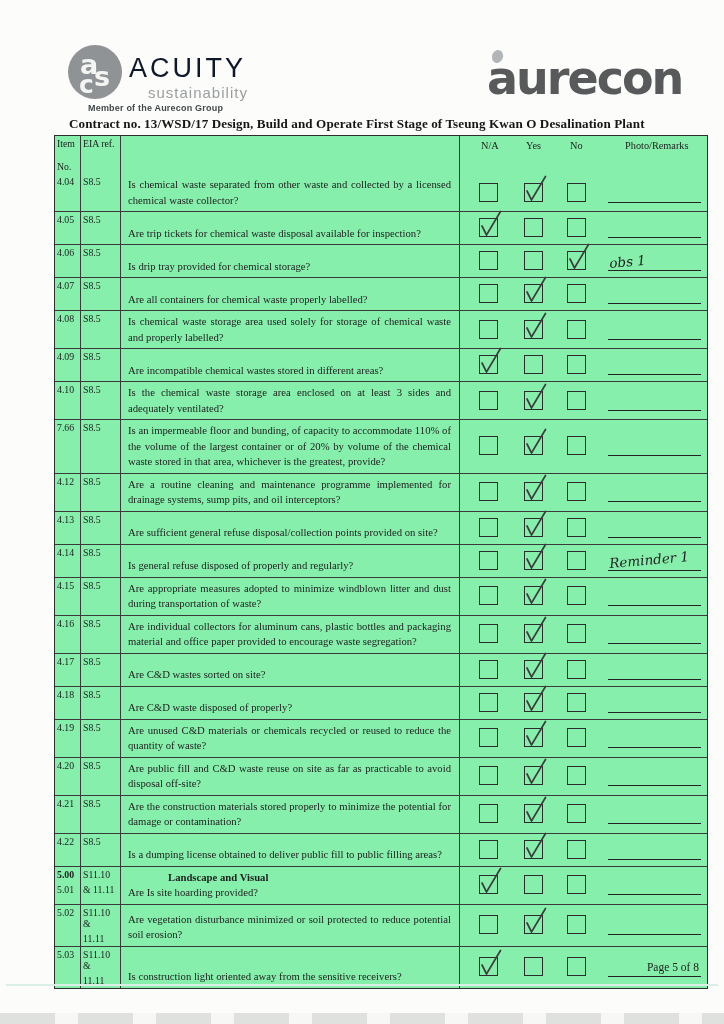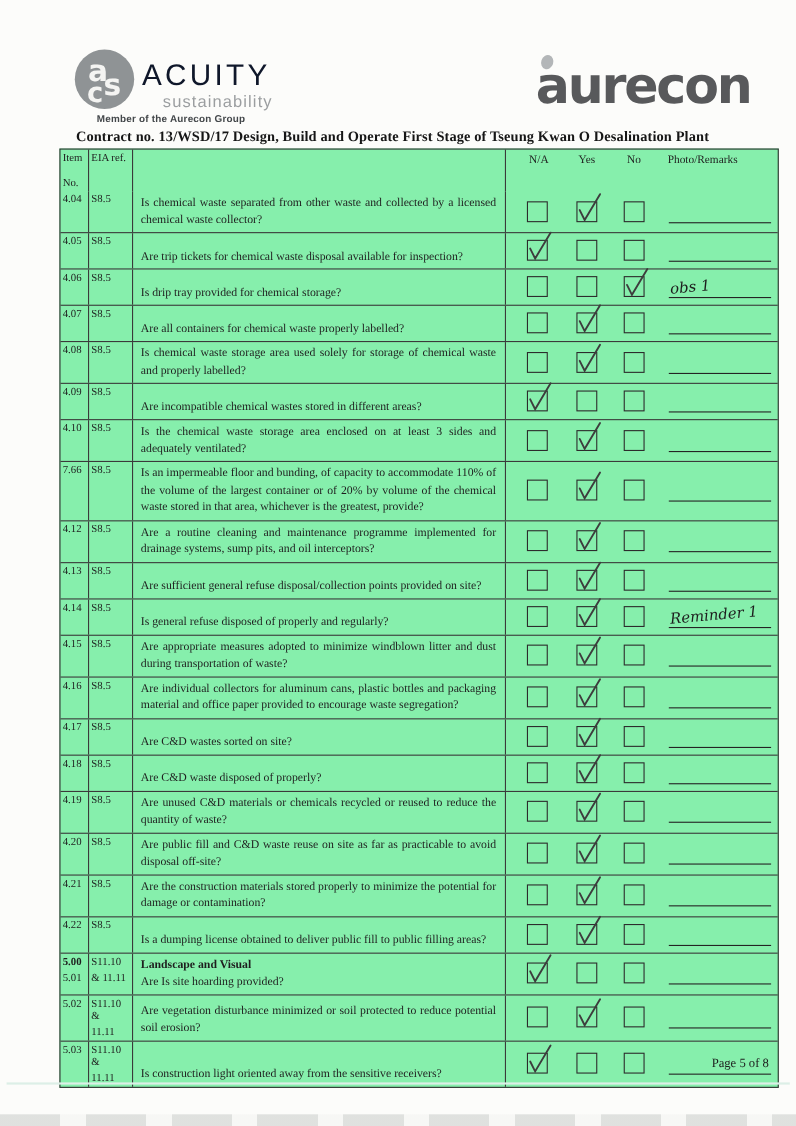"Photo/Remarks" .h-photo { left: 147px -> 165px }
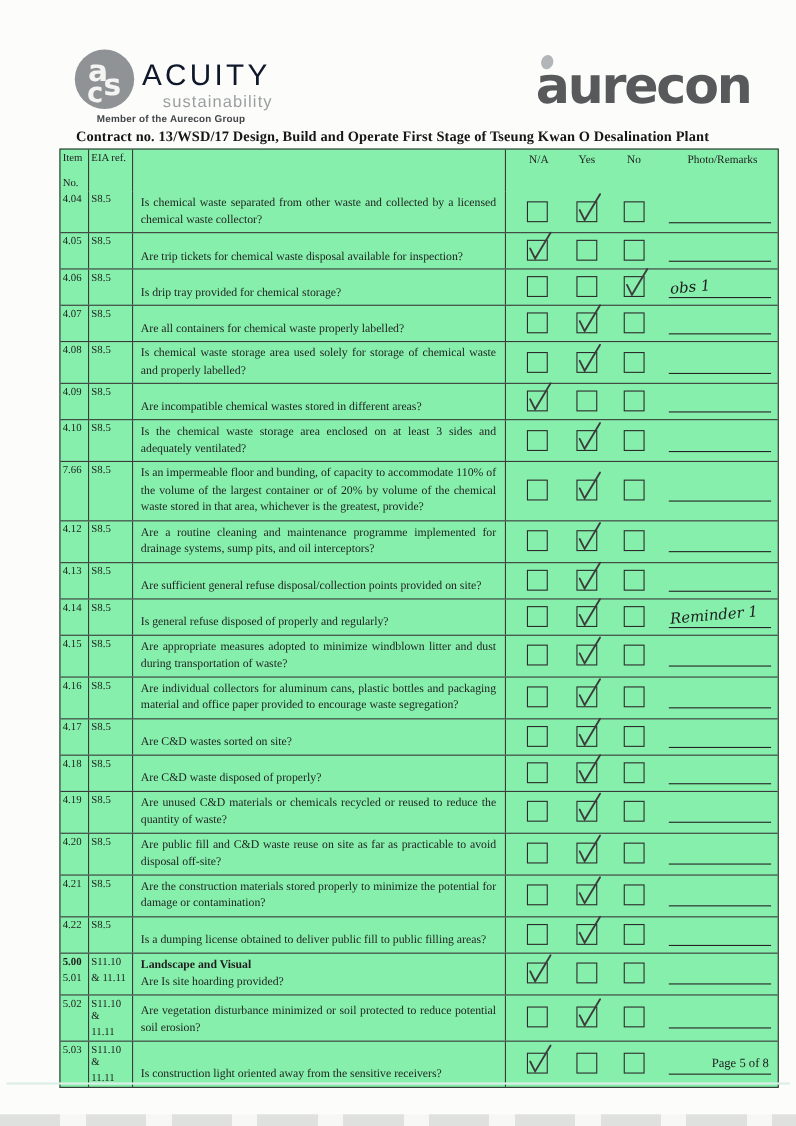"Landscape and Visual" .sec { margin-left: none -> 40px }
